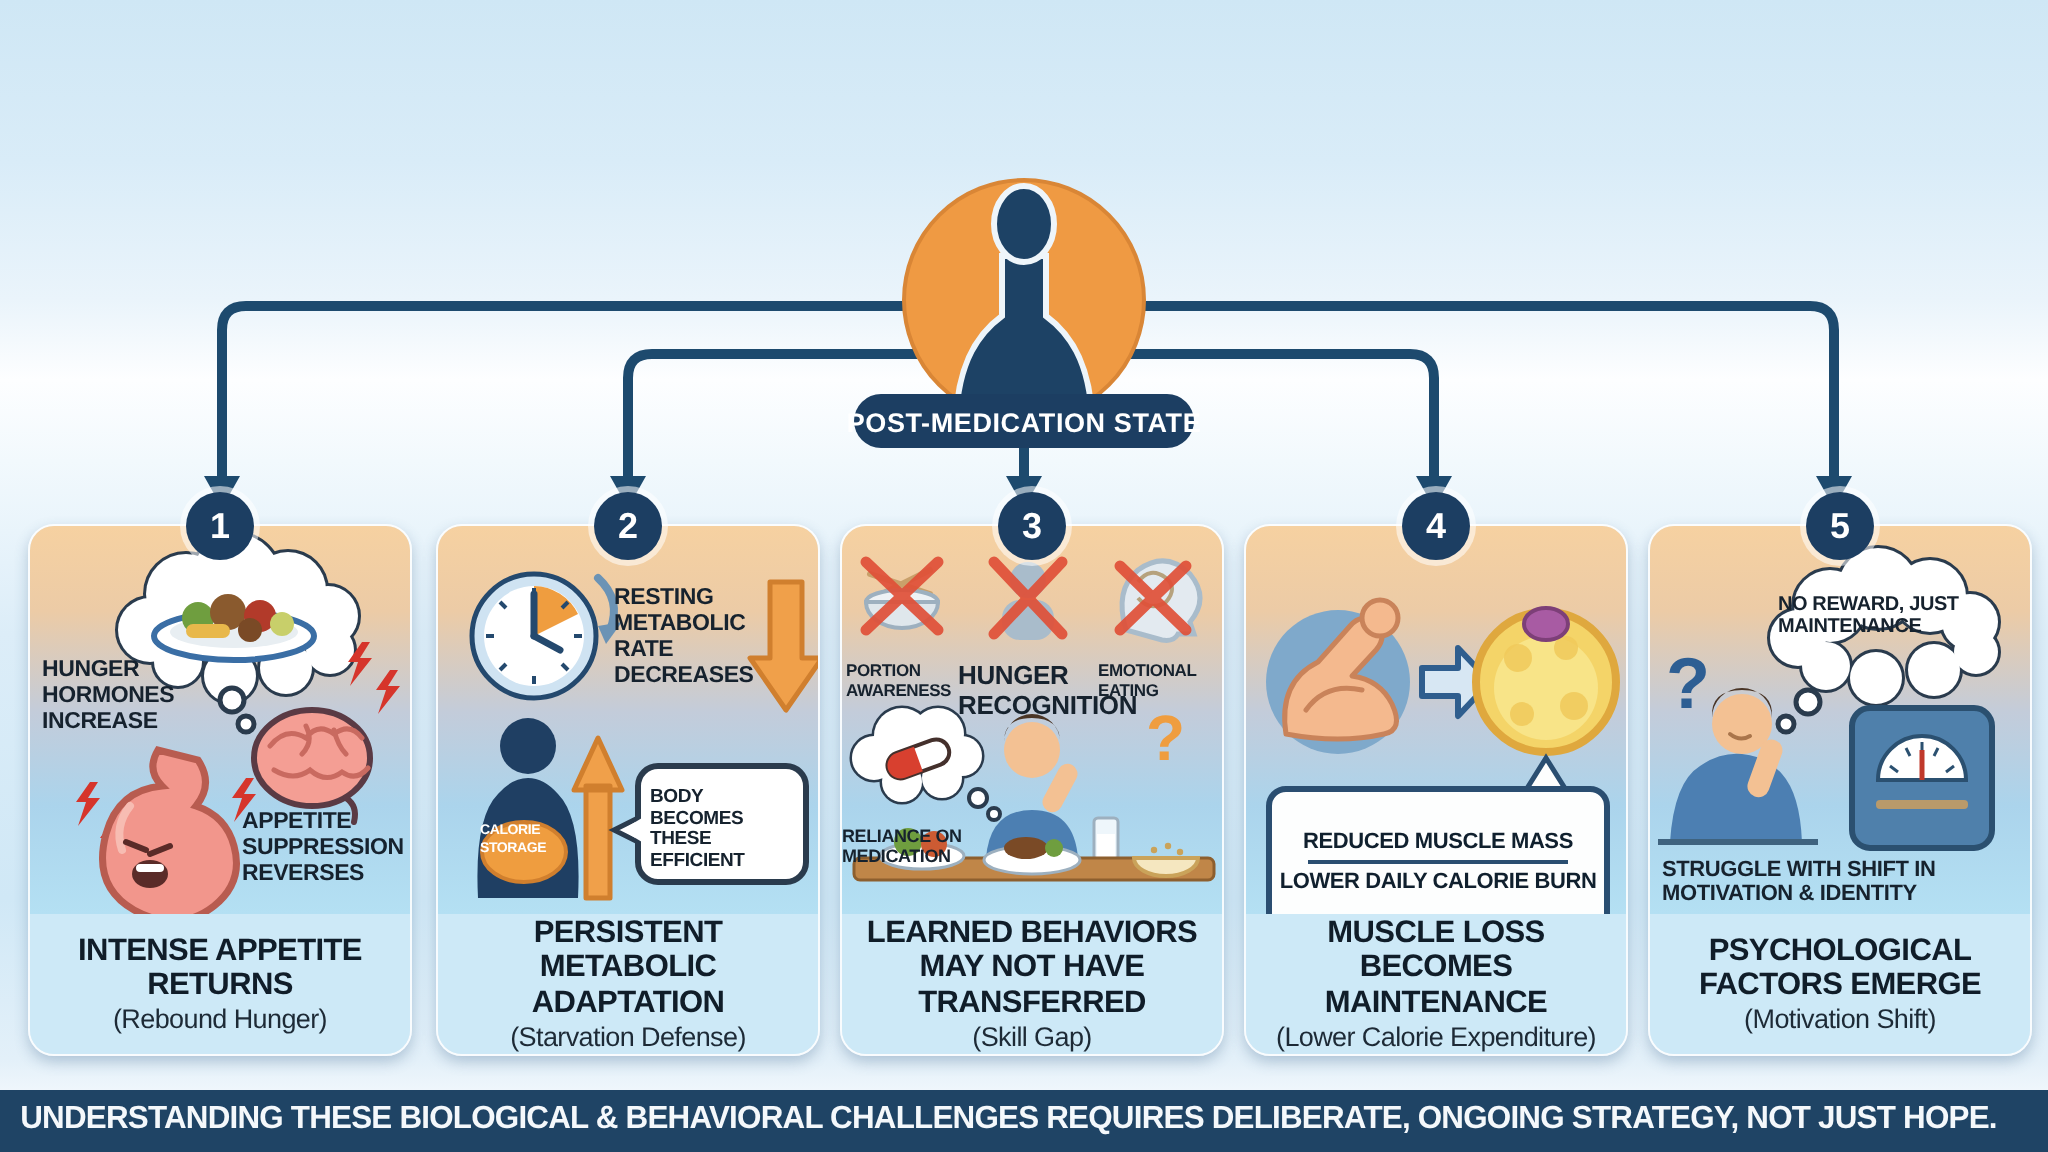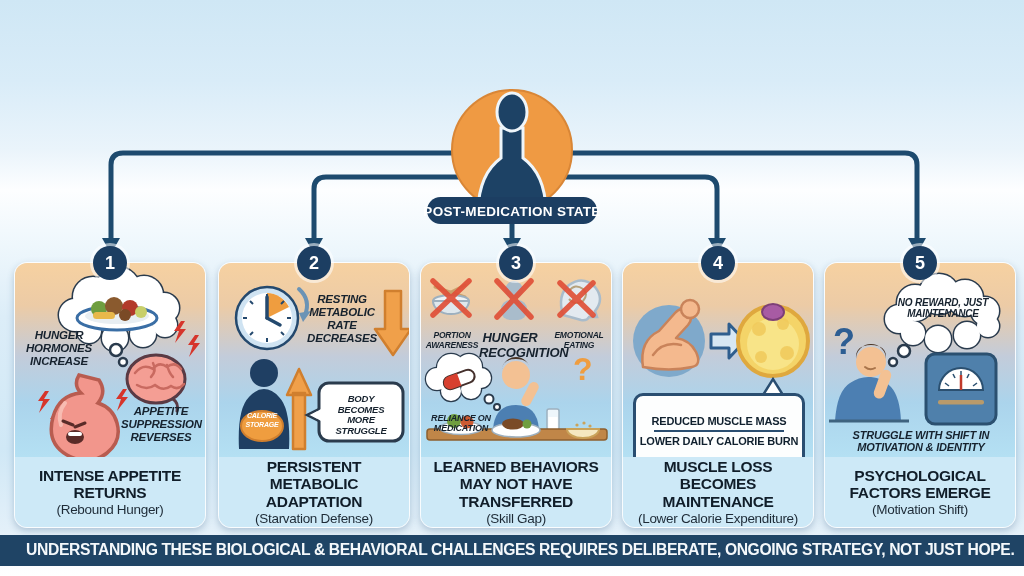"RESTING METABOLIC RATE DECREASES" .mini { font-style: italic -> none; text-align: center -> left }
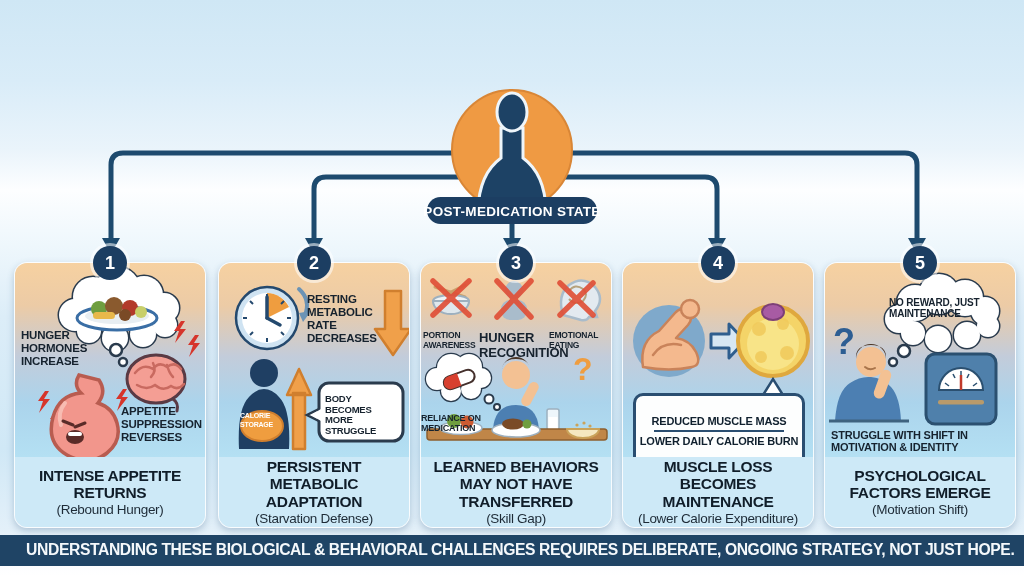"BODY BECOMES MORE STRUGGLE" div.mini { text: MORE STRUGGLE -> THESE EFFICIENT }
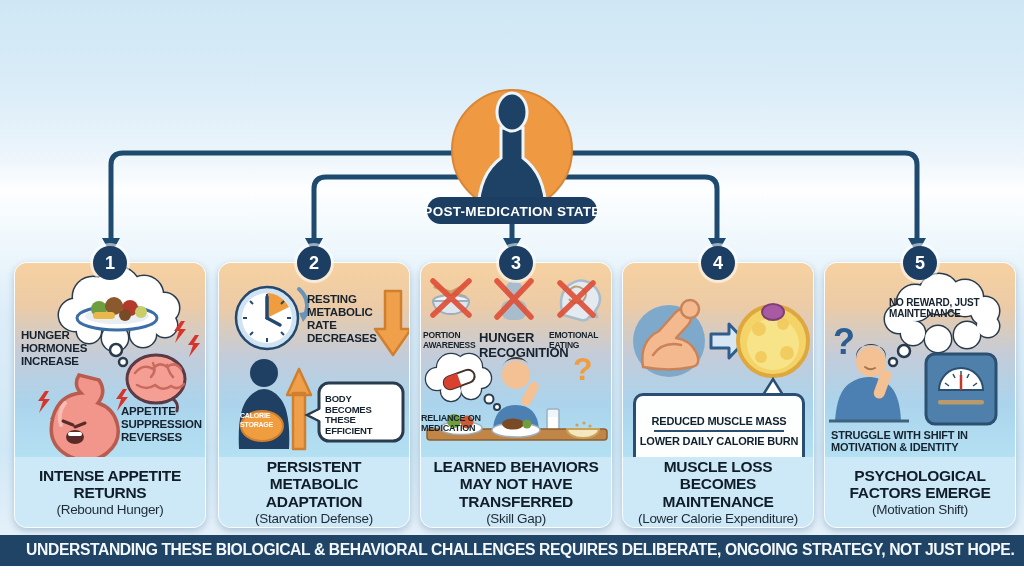"UNDERSTANDING THESE BIOLOGICAL &" .banner { bottom: 10px -> 0; text-align: right -> left }
